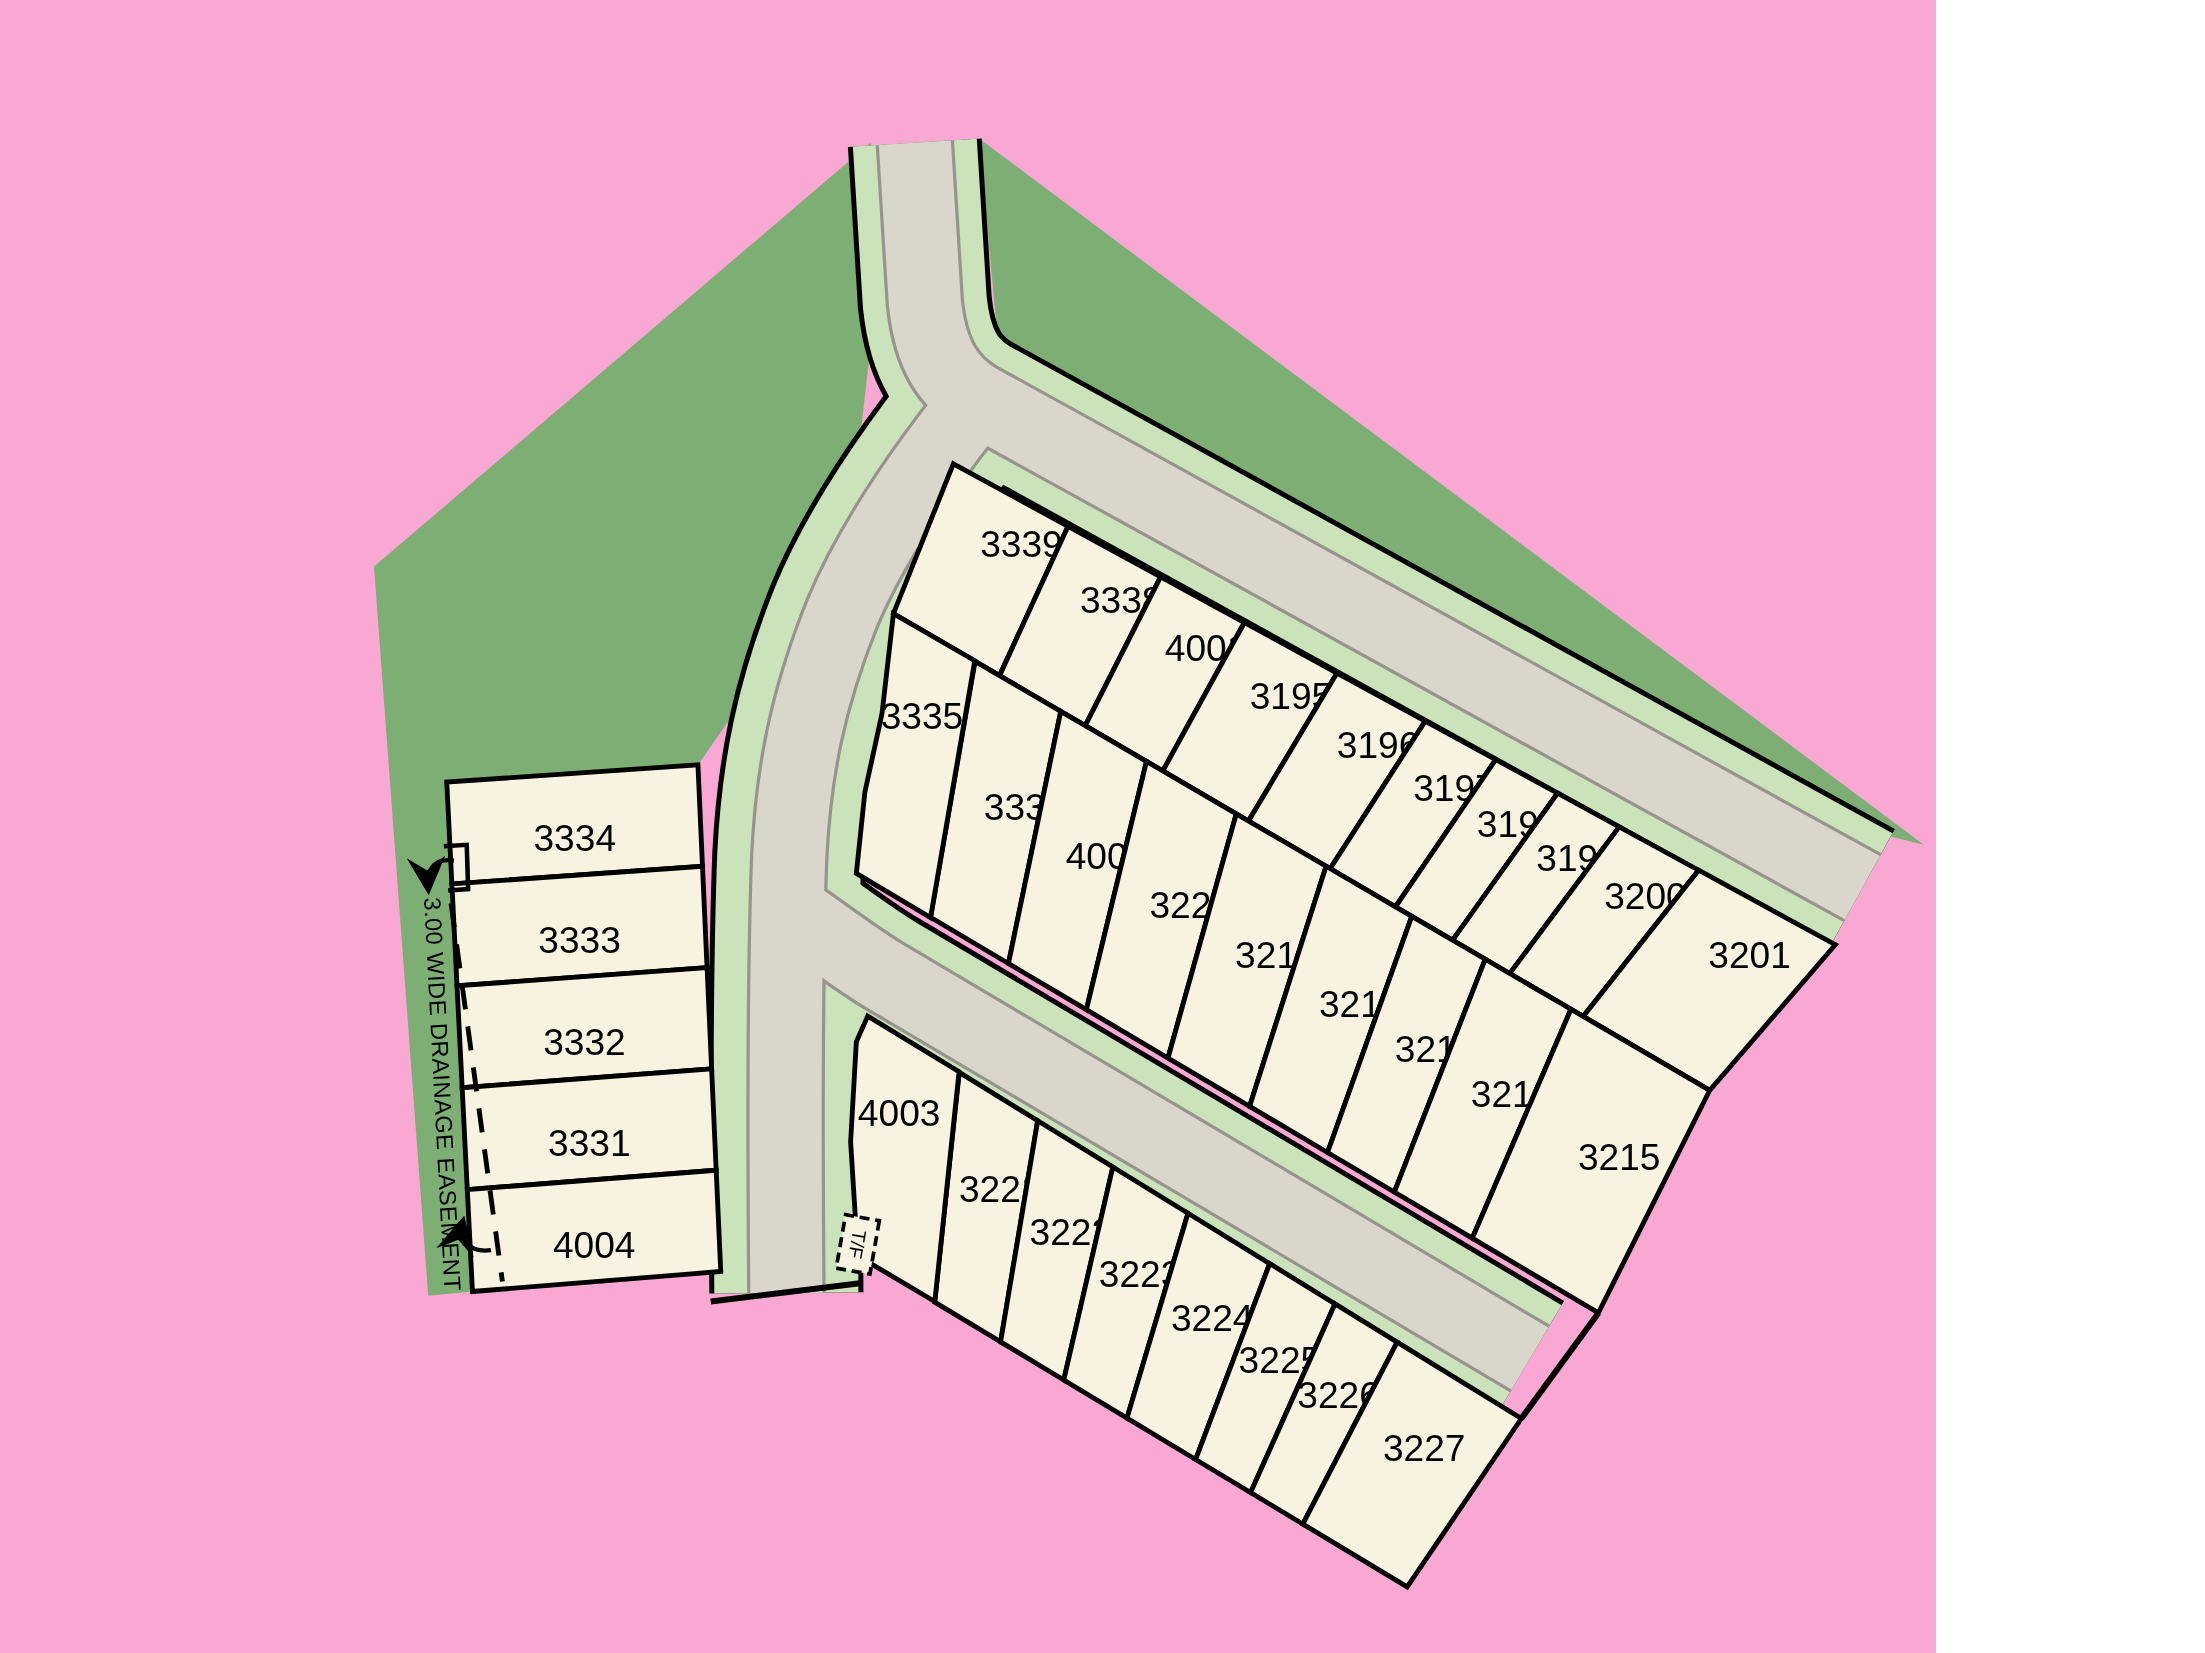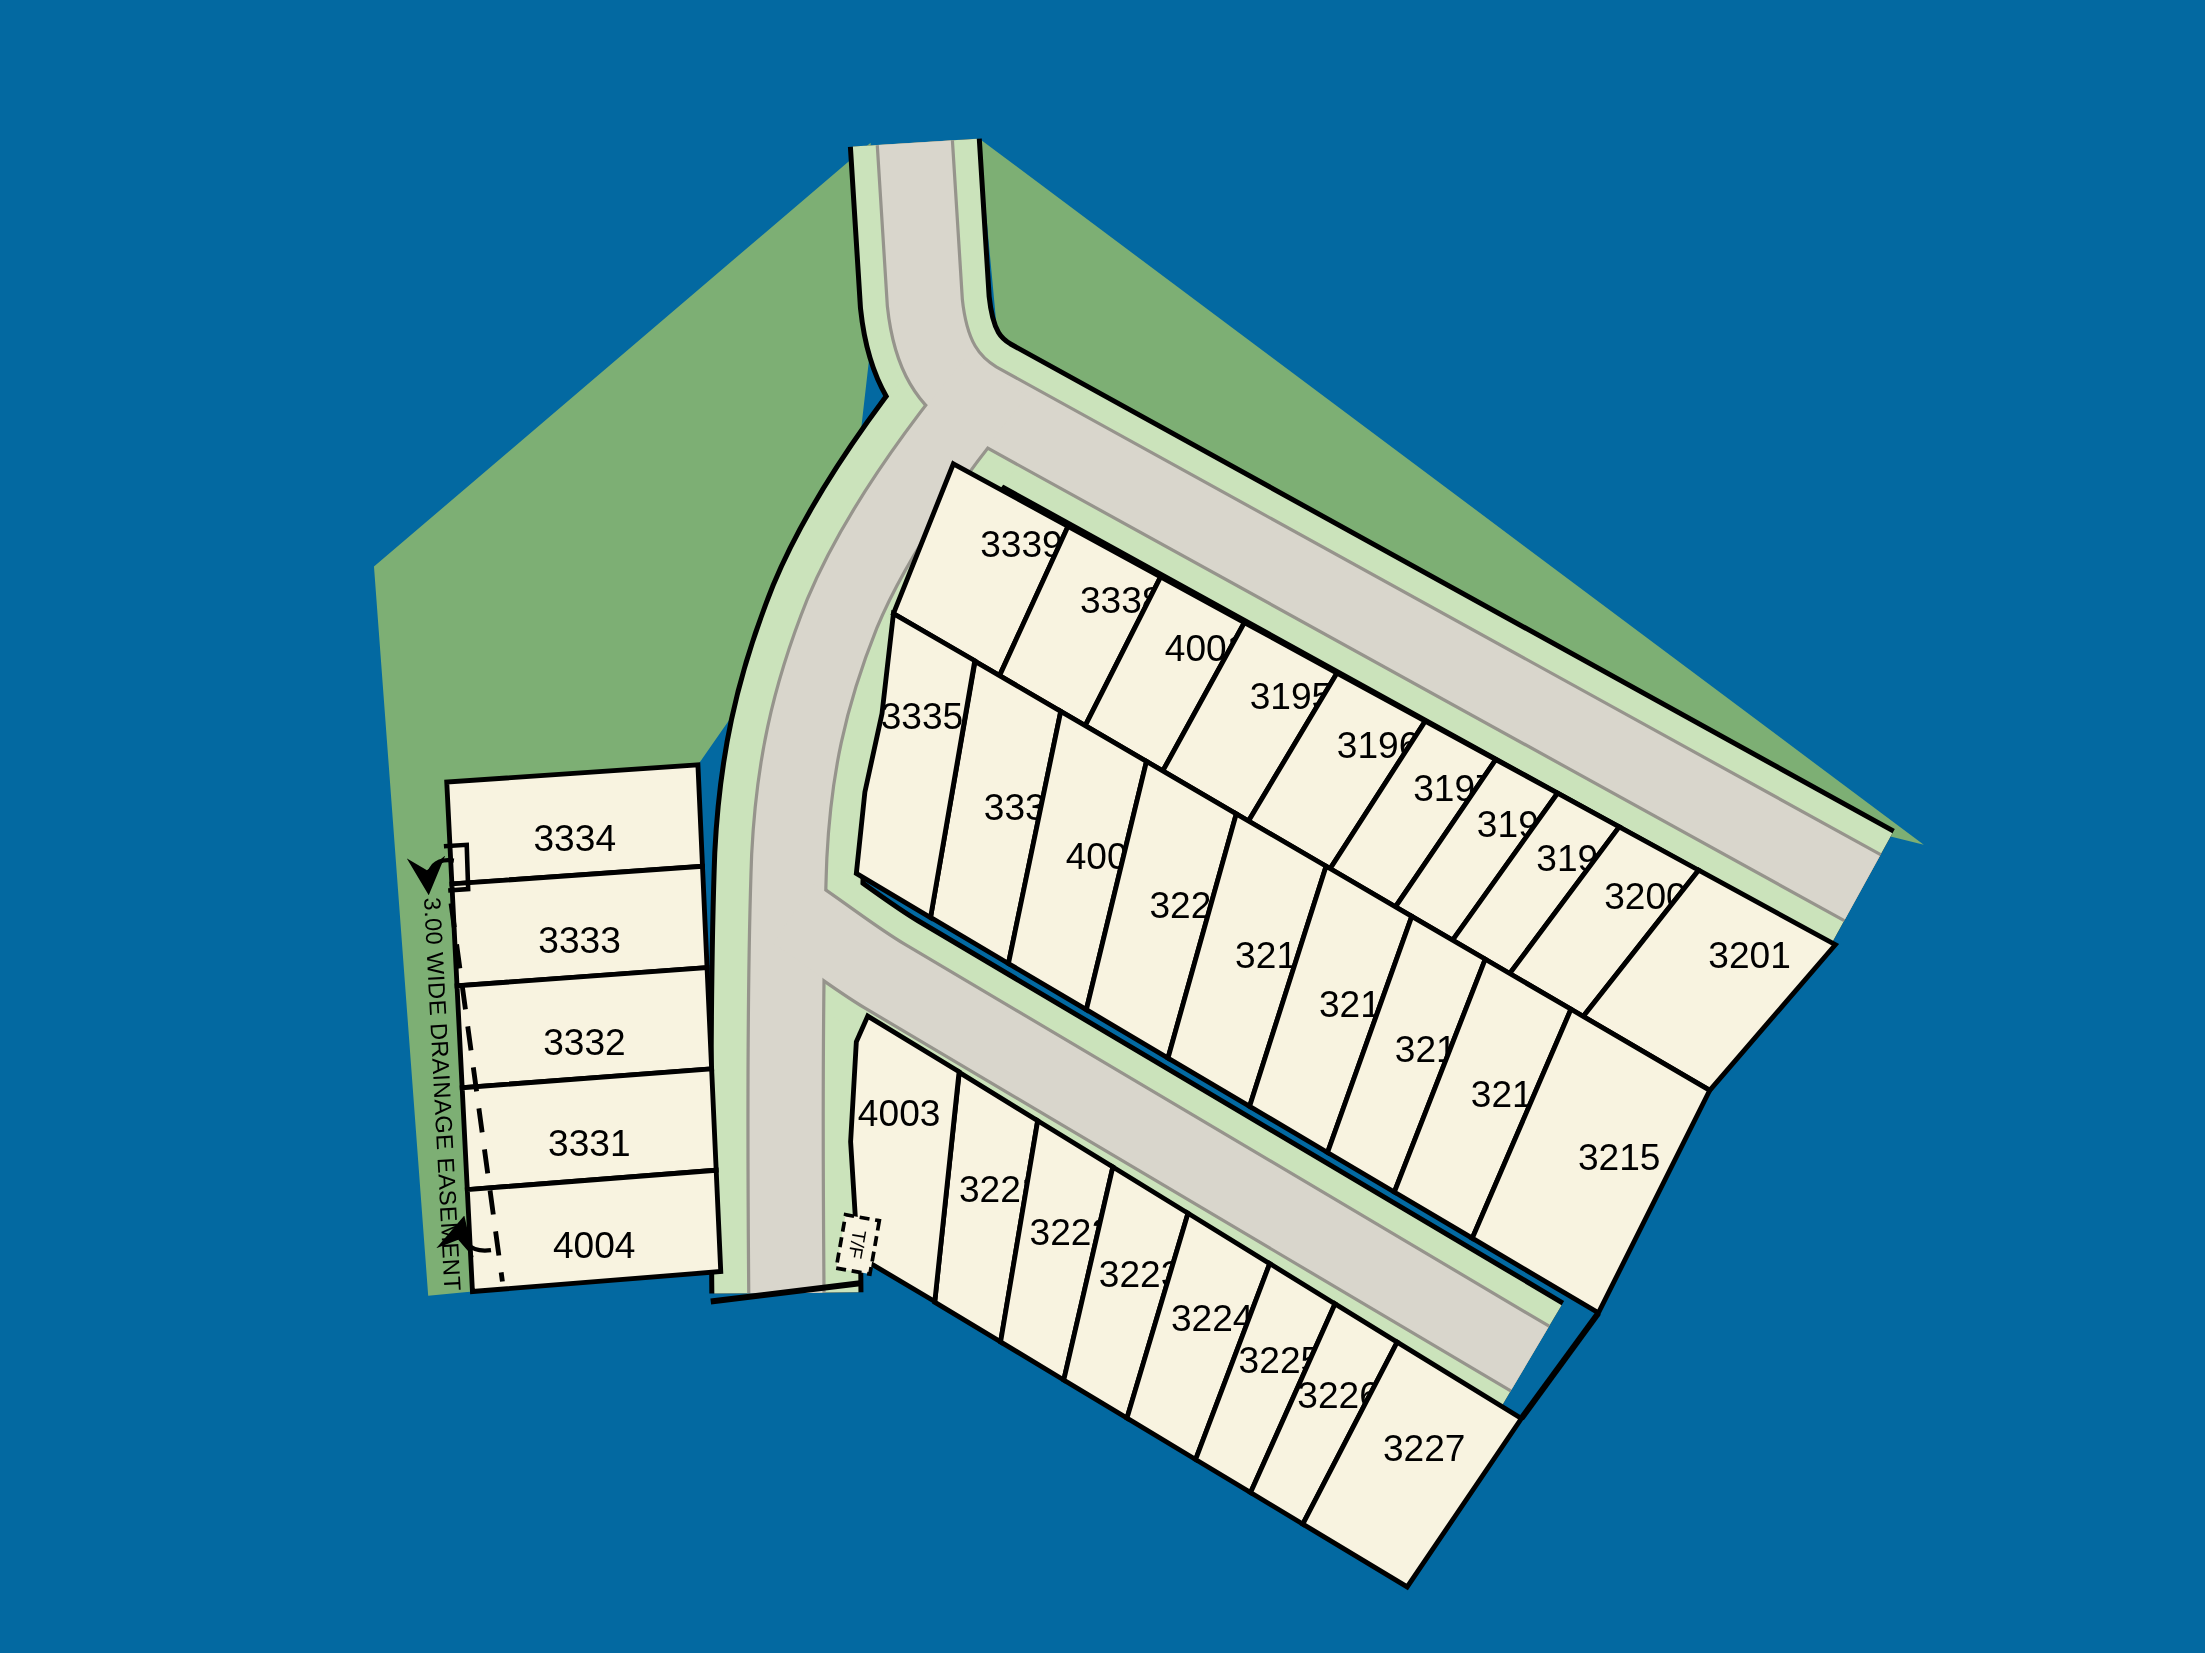"3339" .stage { background: #0369a1 -> #f9a8d4; width: 2205px -> 1936px }
